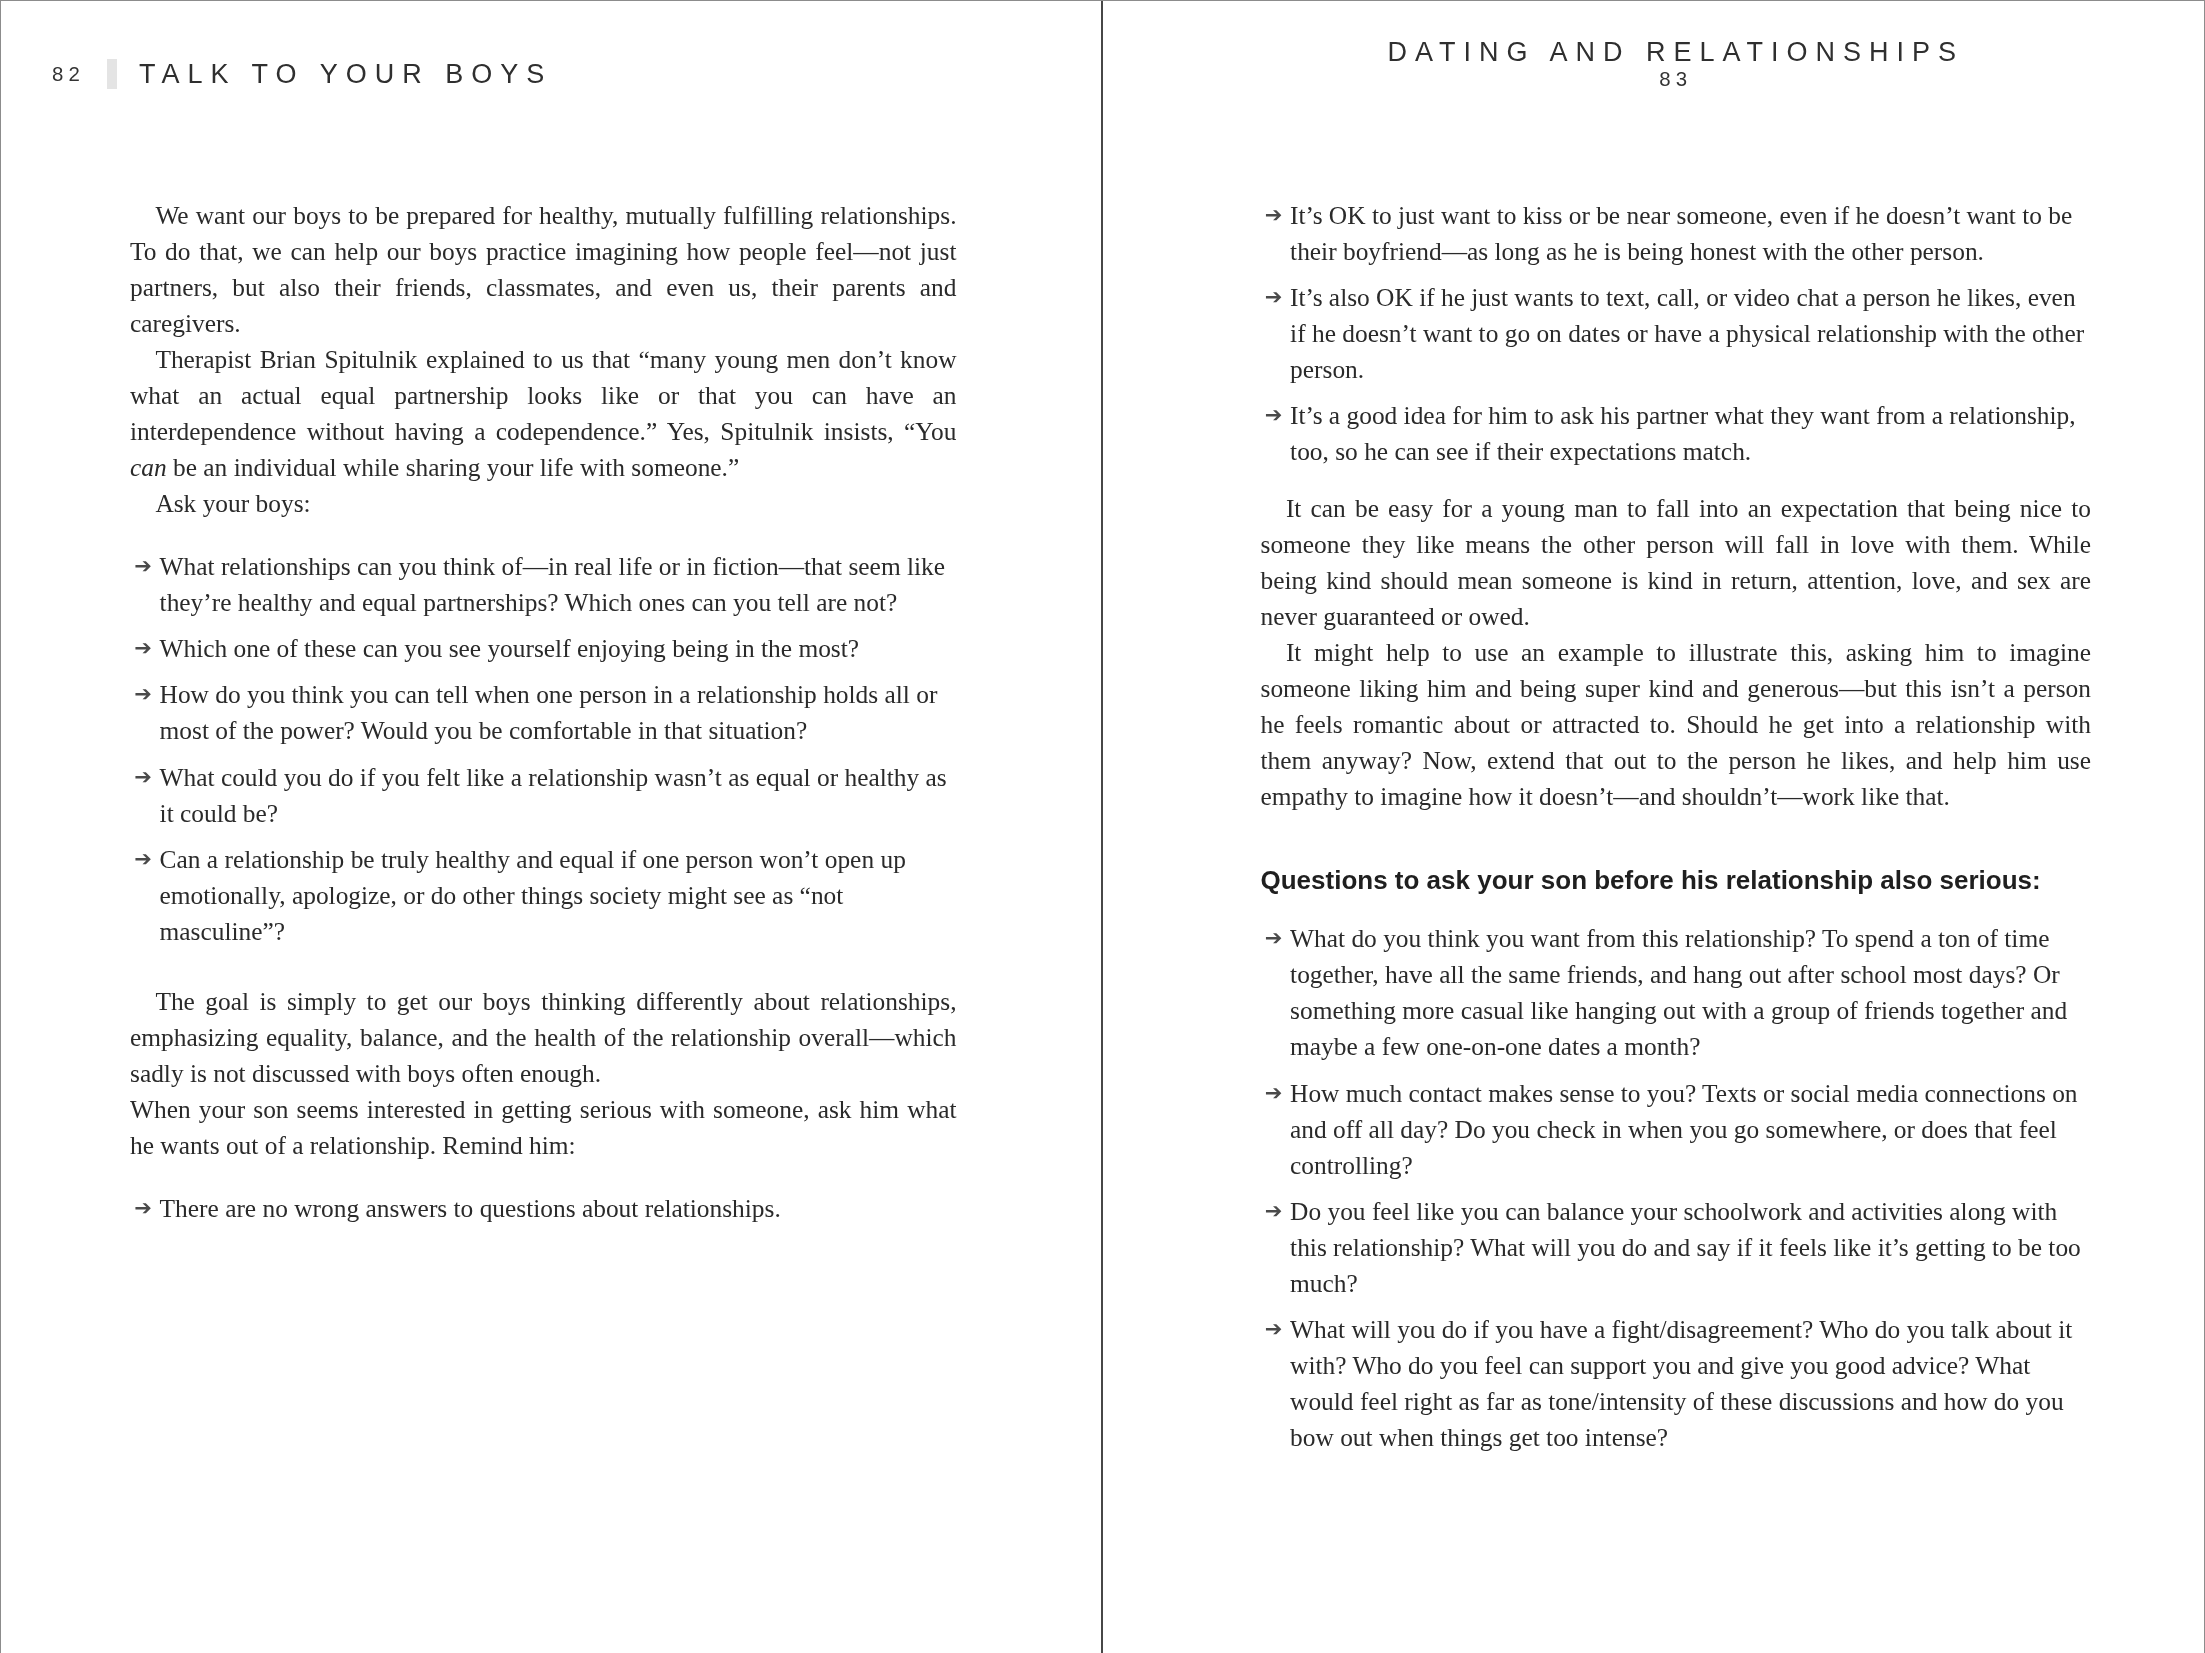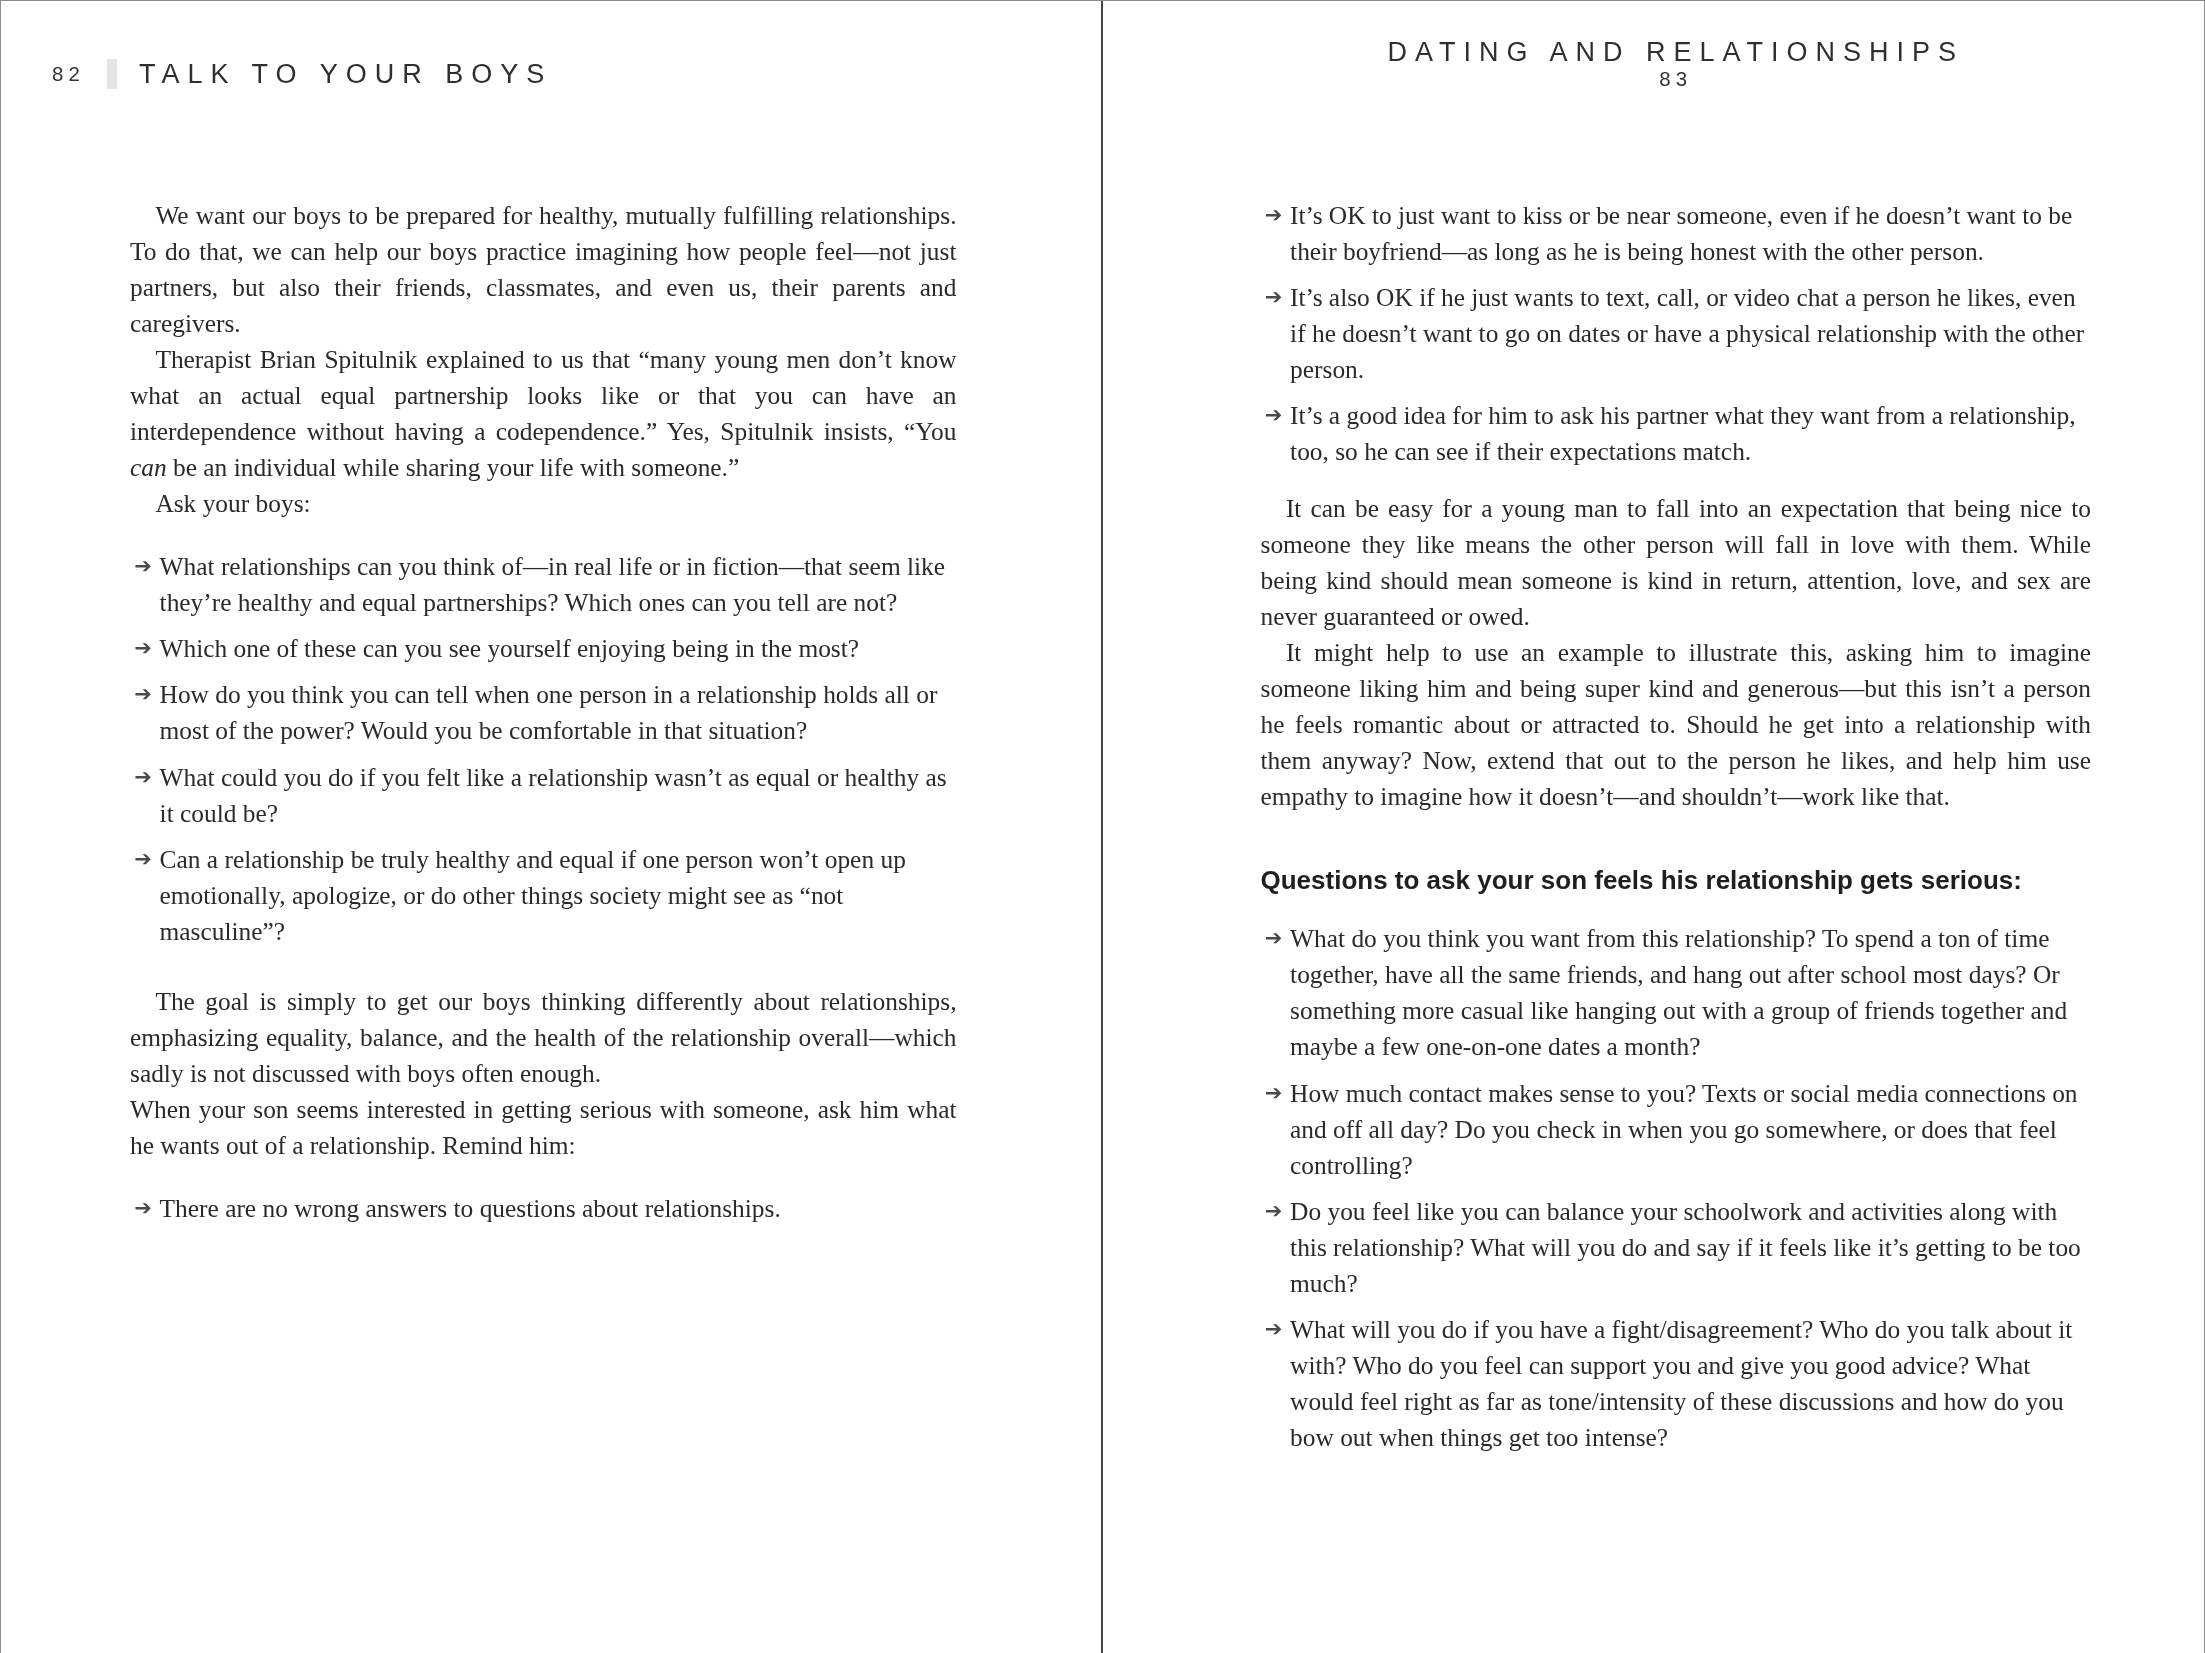"Questions to ask your son" h3.sub-heading { text: feels his relationship gets -> before his relationship also }
